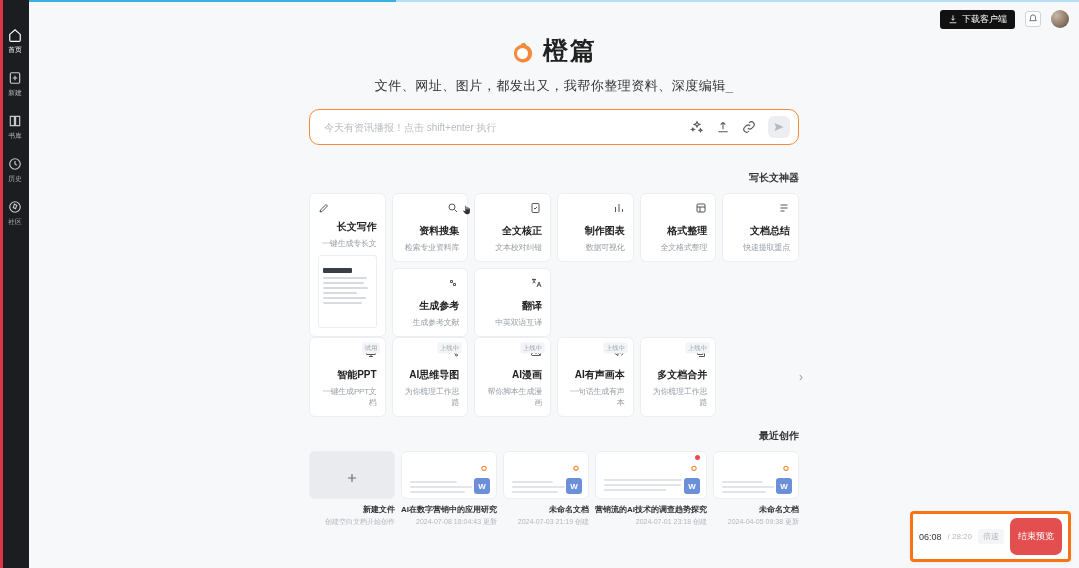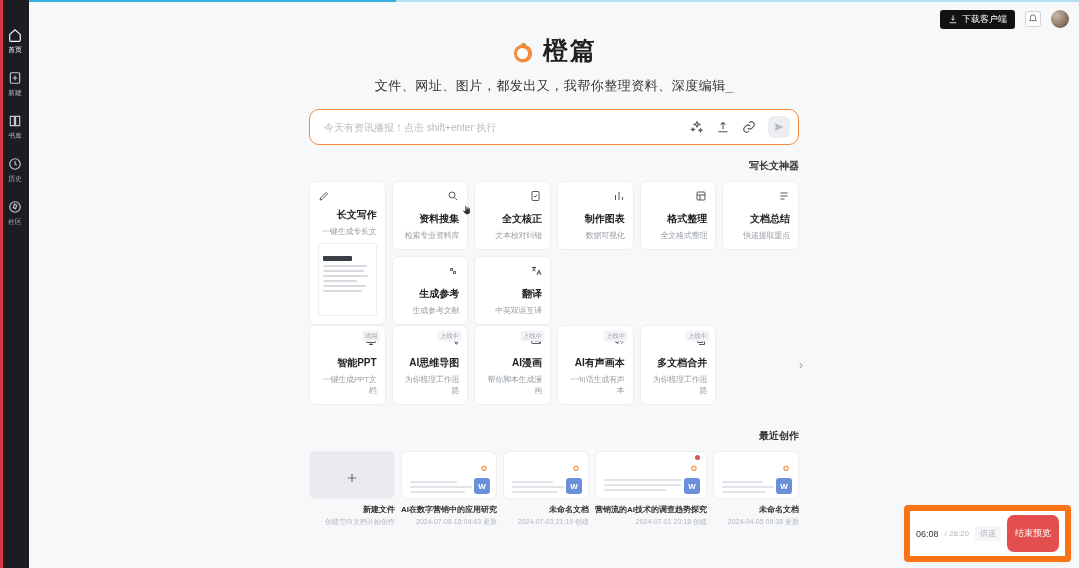"今天有资讯播报！点击 shift+enter 执行" .searchbox { margin: 14px auto 0 -> 14px auto 12px }
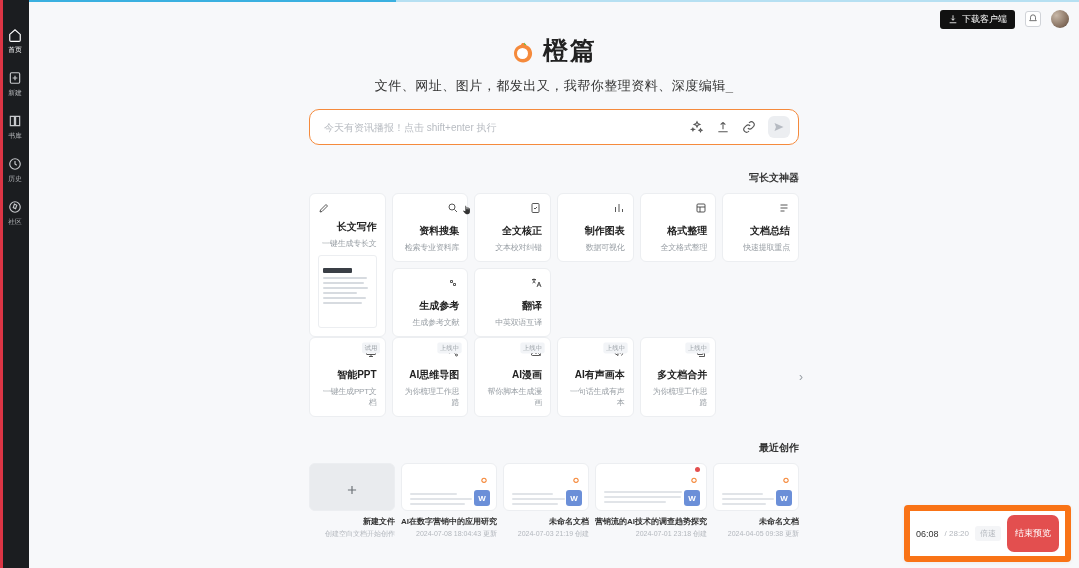"最近创作" div.sect-title { margin-top: 24px -> 12px }
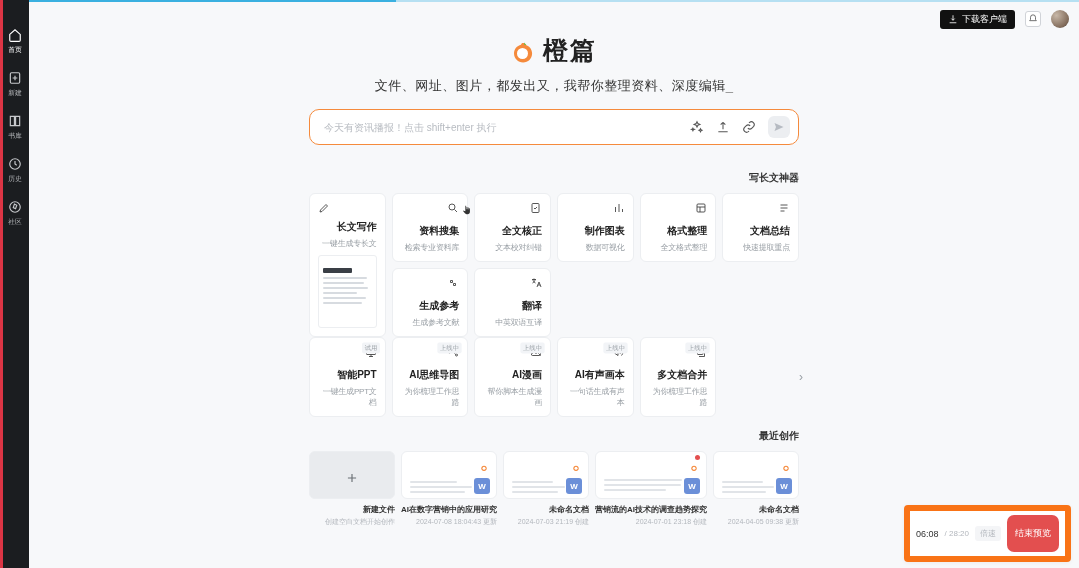"06:08" .footer { border: 6px solid #f97316 -> 3px solid #f97316 }
